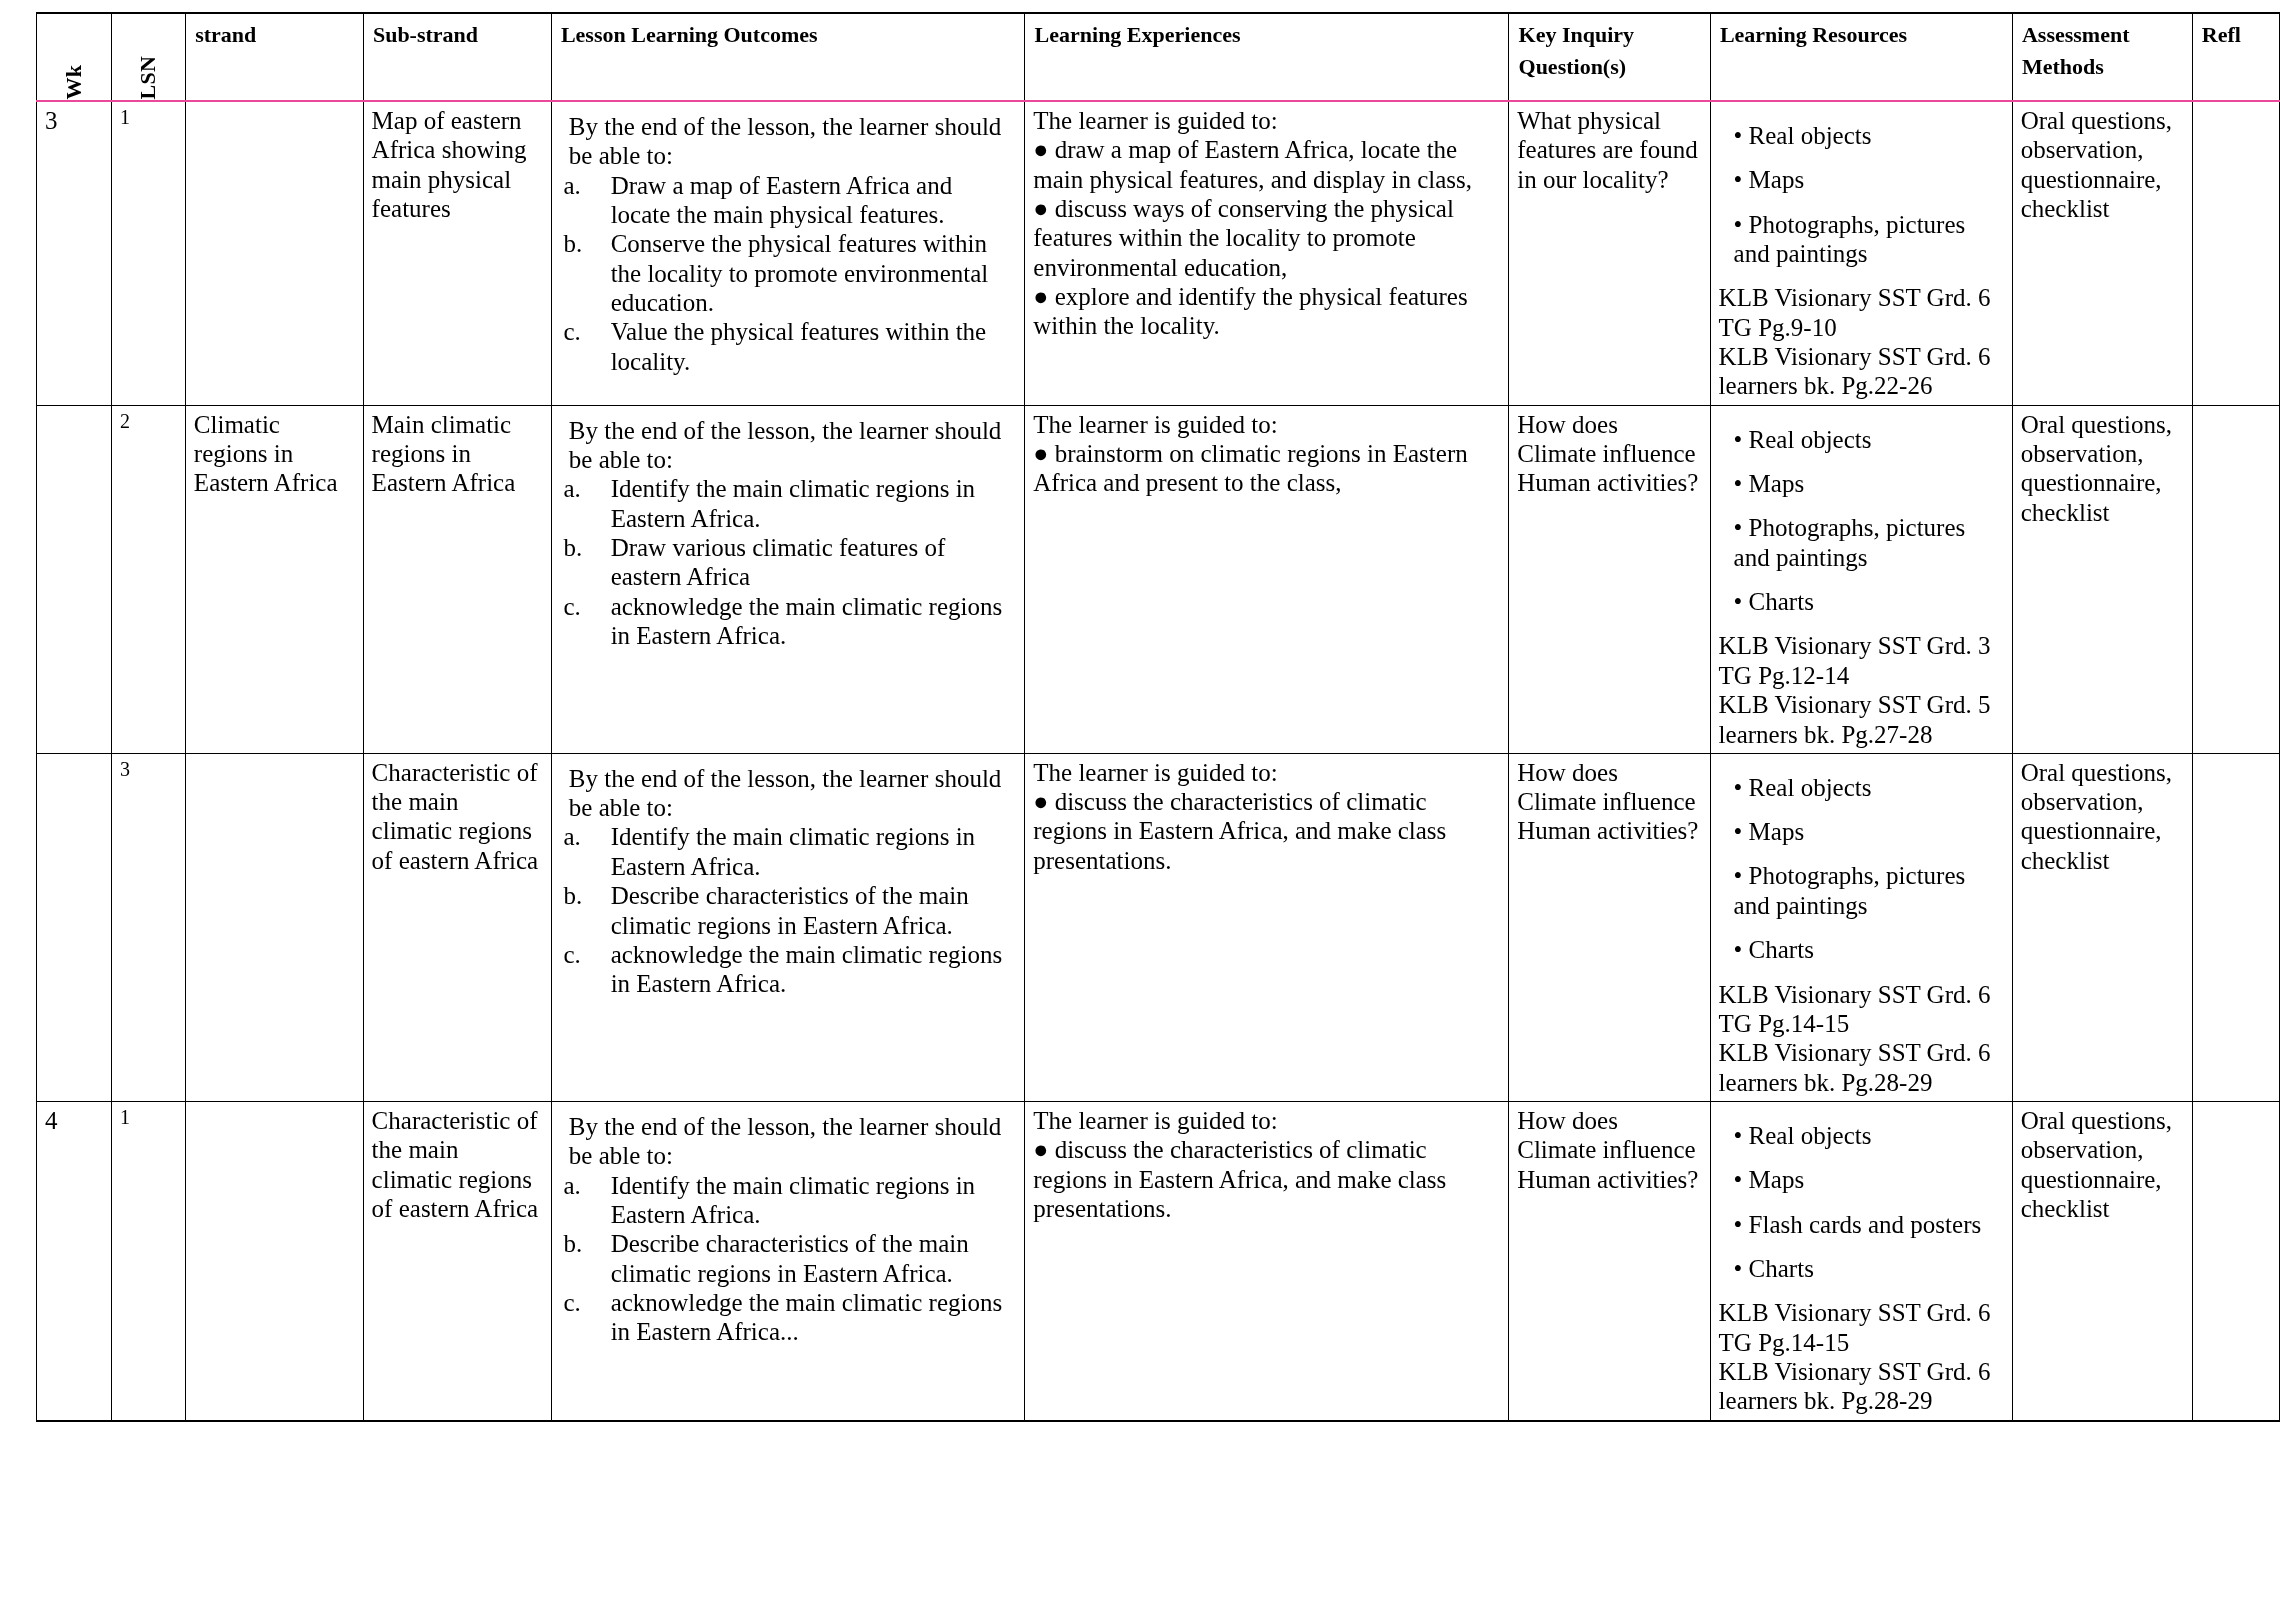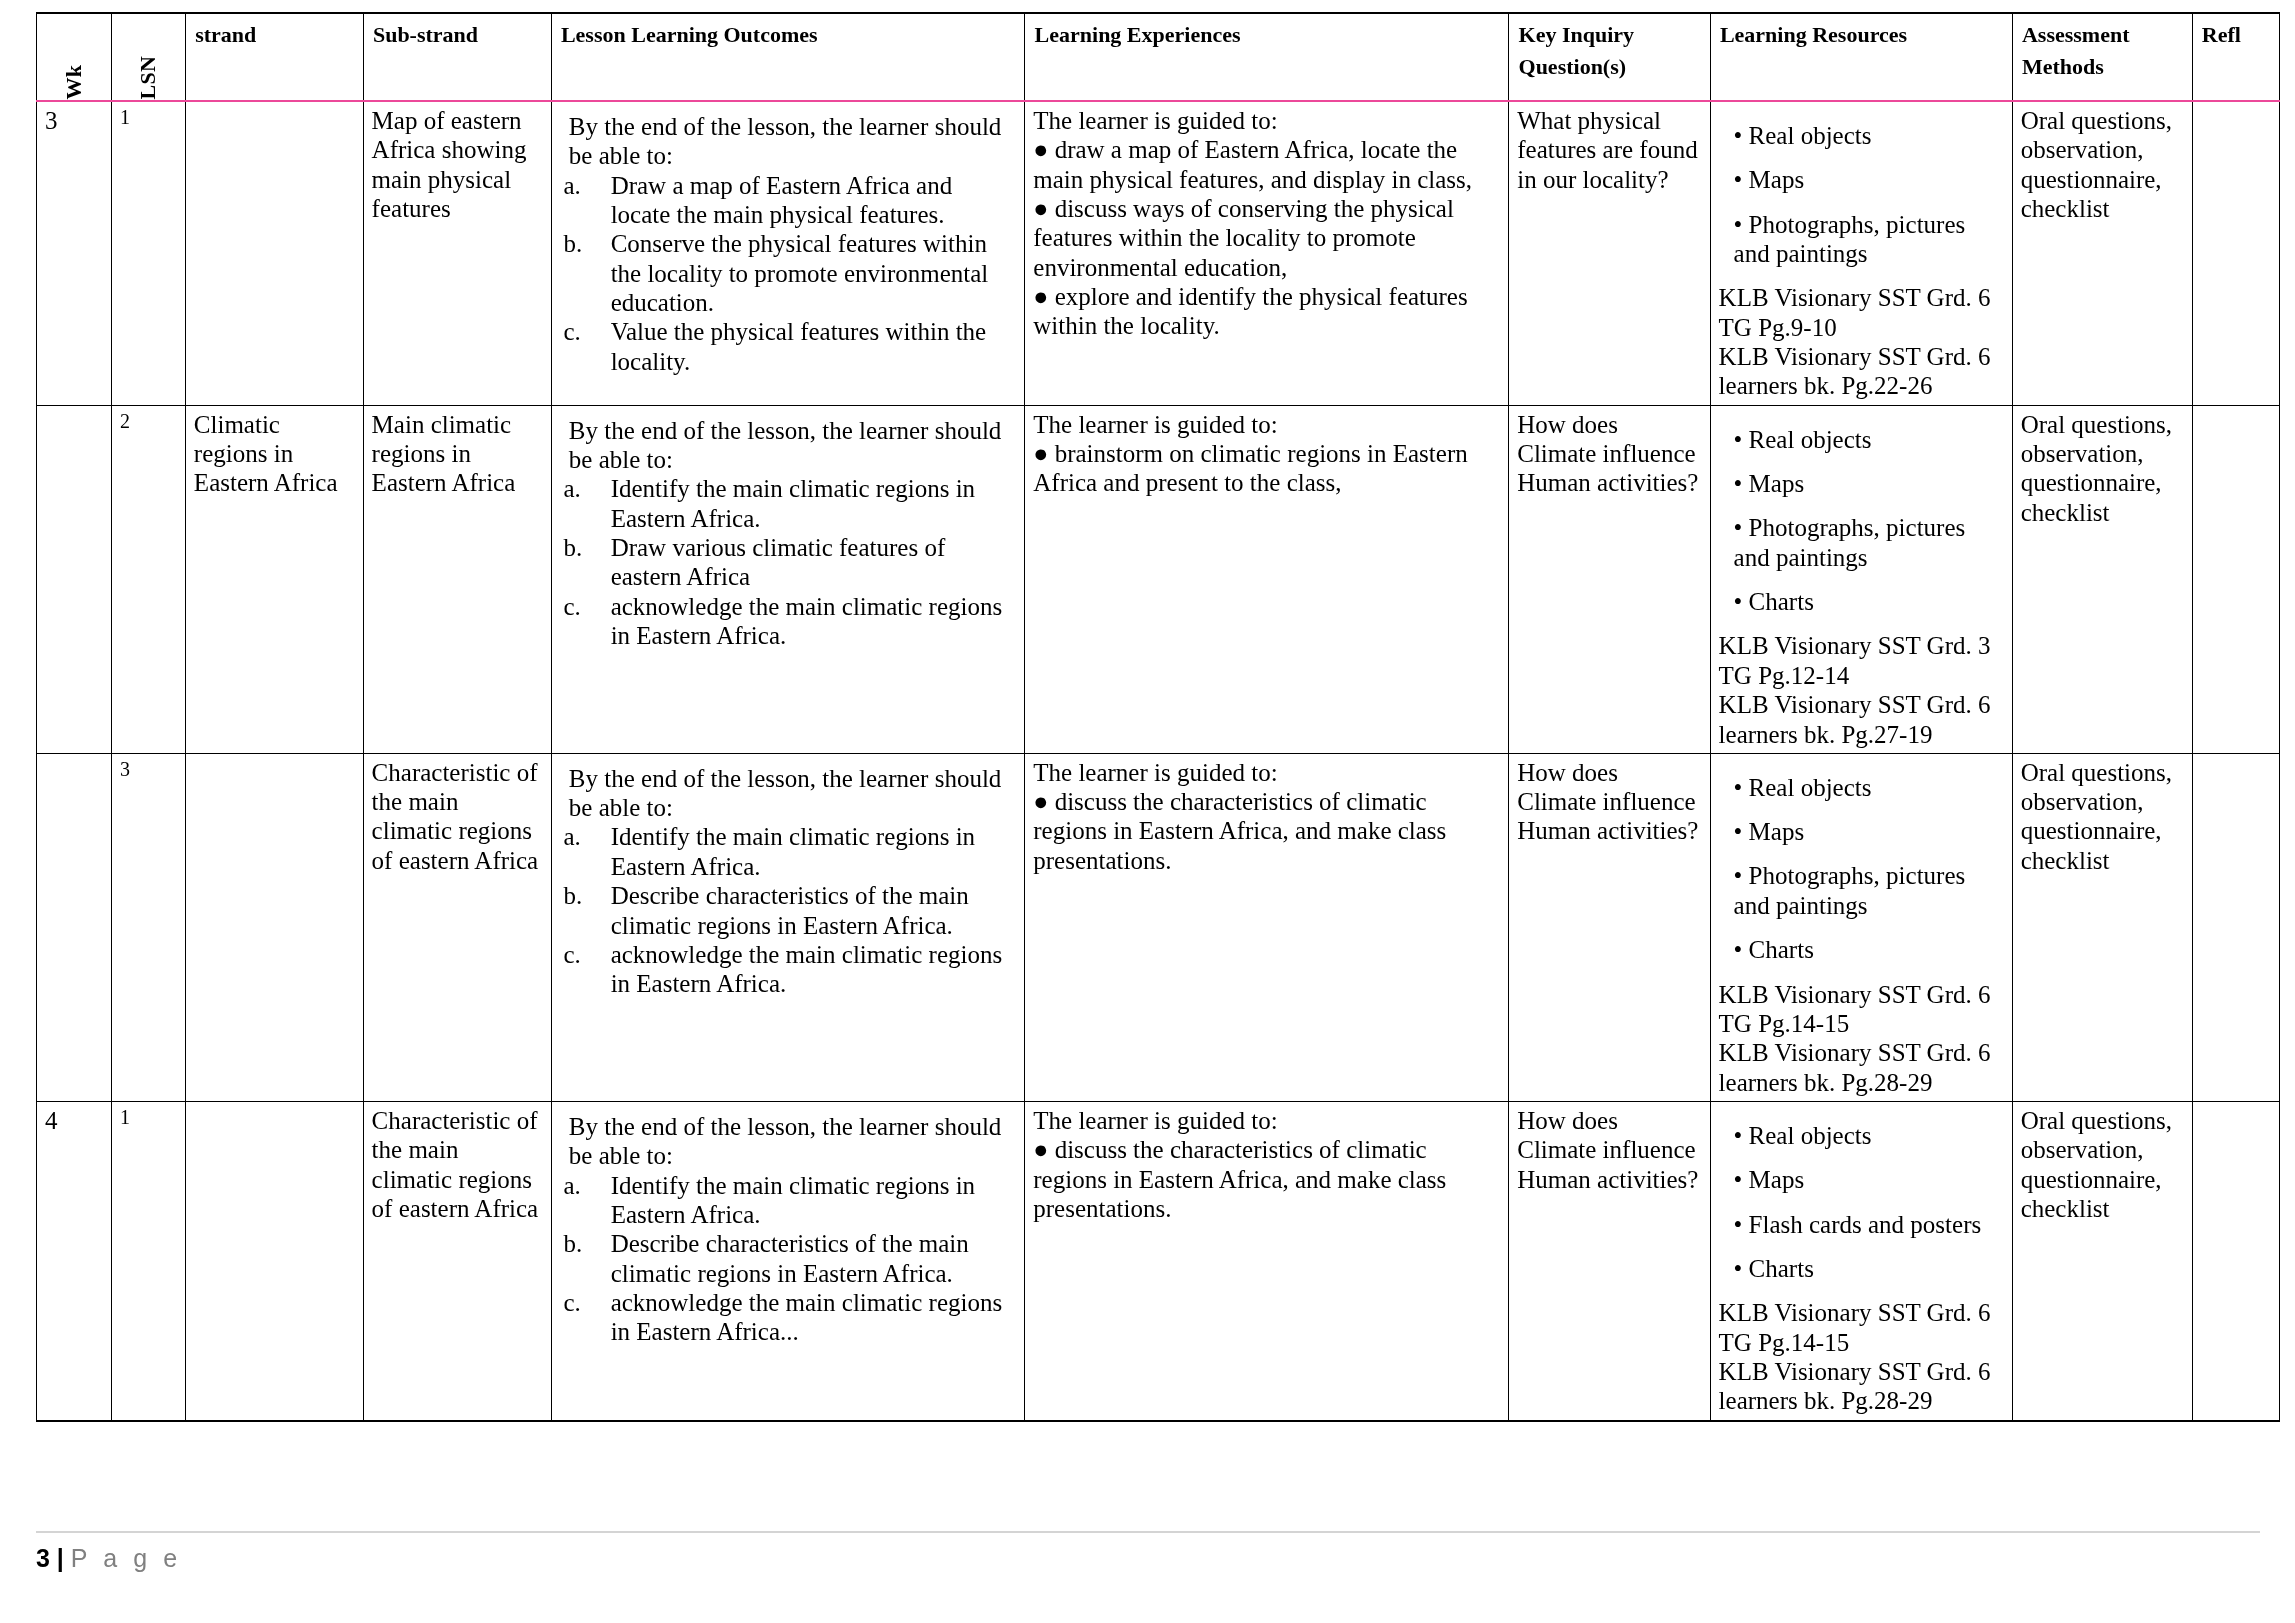"KLB Visionary SST Grd. 6 learners bk. Pg.27-19" div.res-line { text: 6 learners bk. Pg.27-19 -> 5 learners bk. Pg.27-28 }
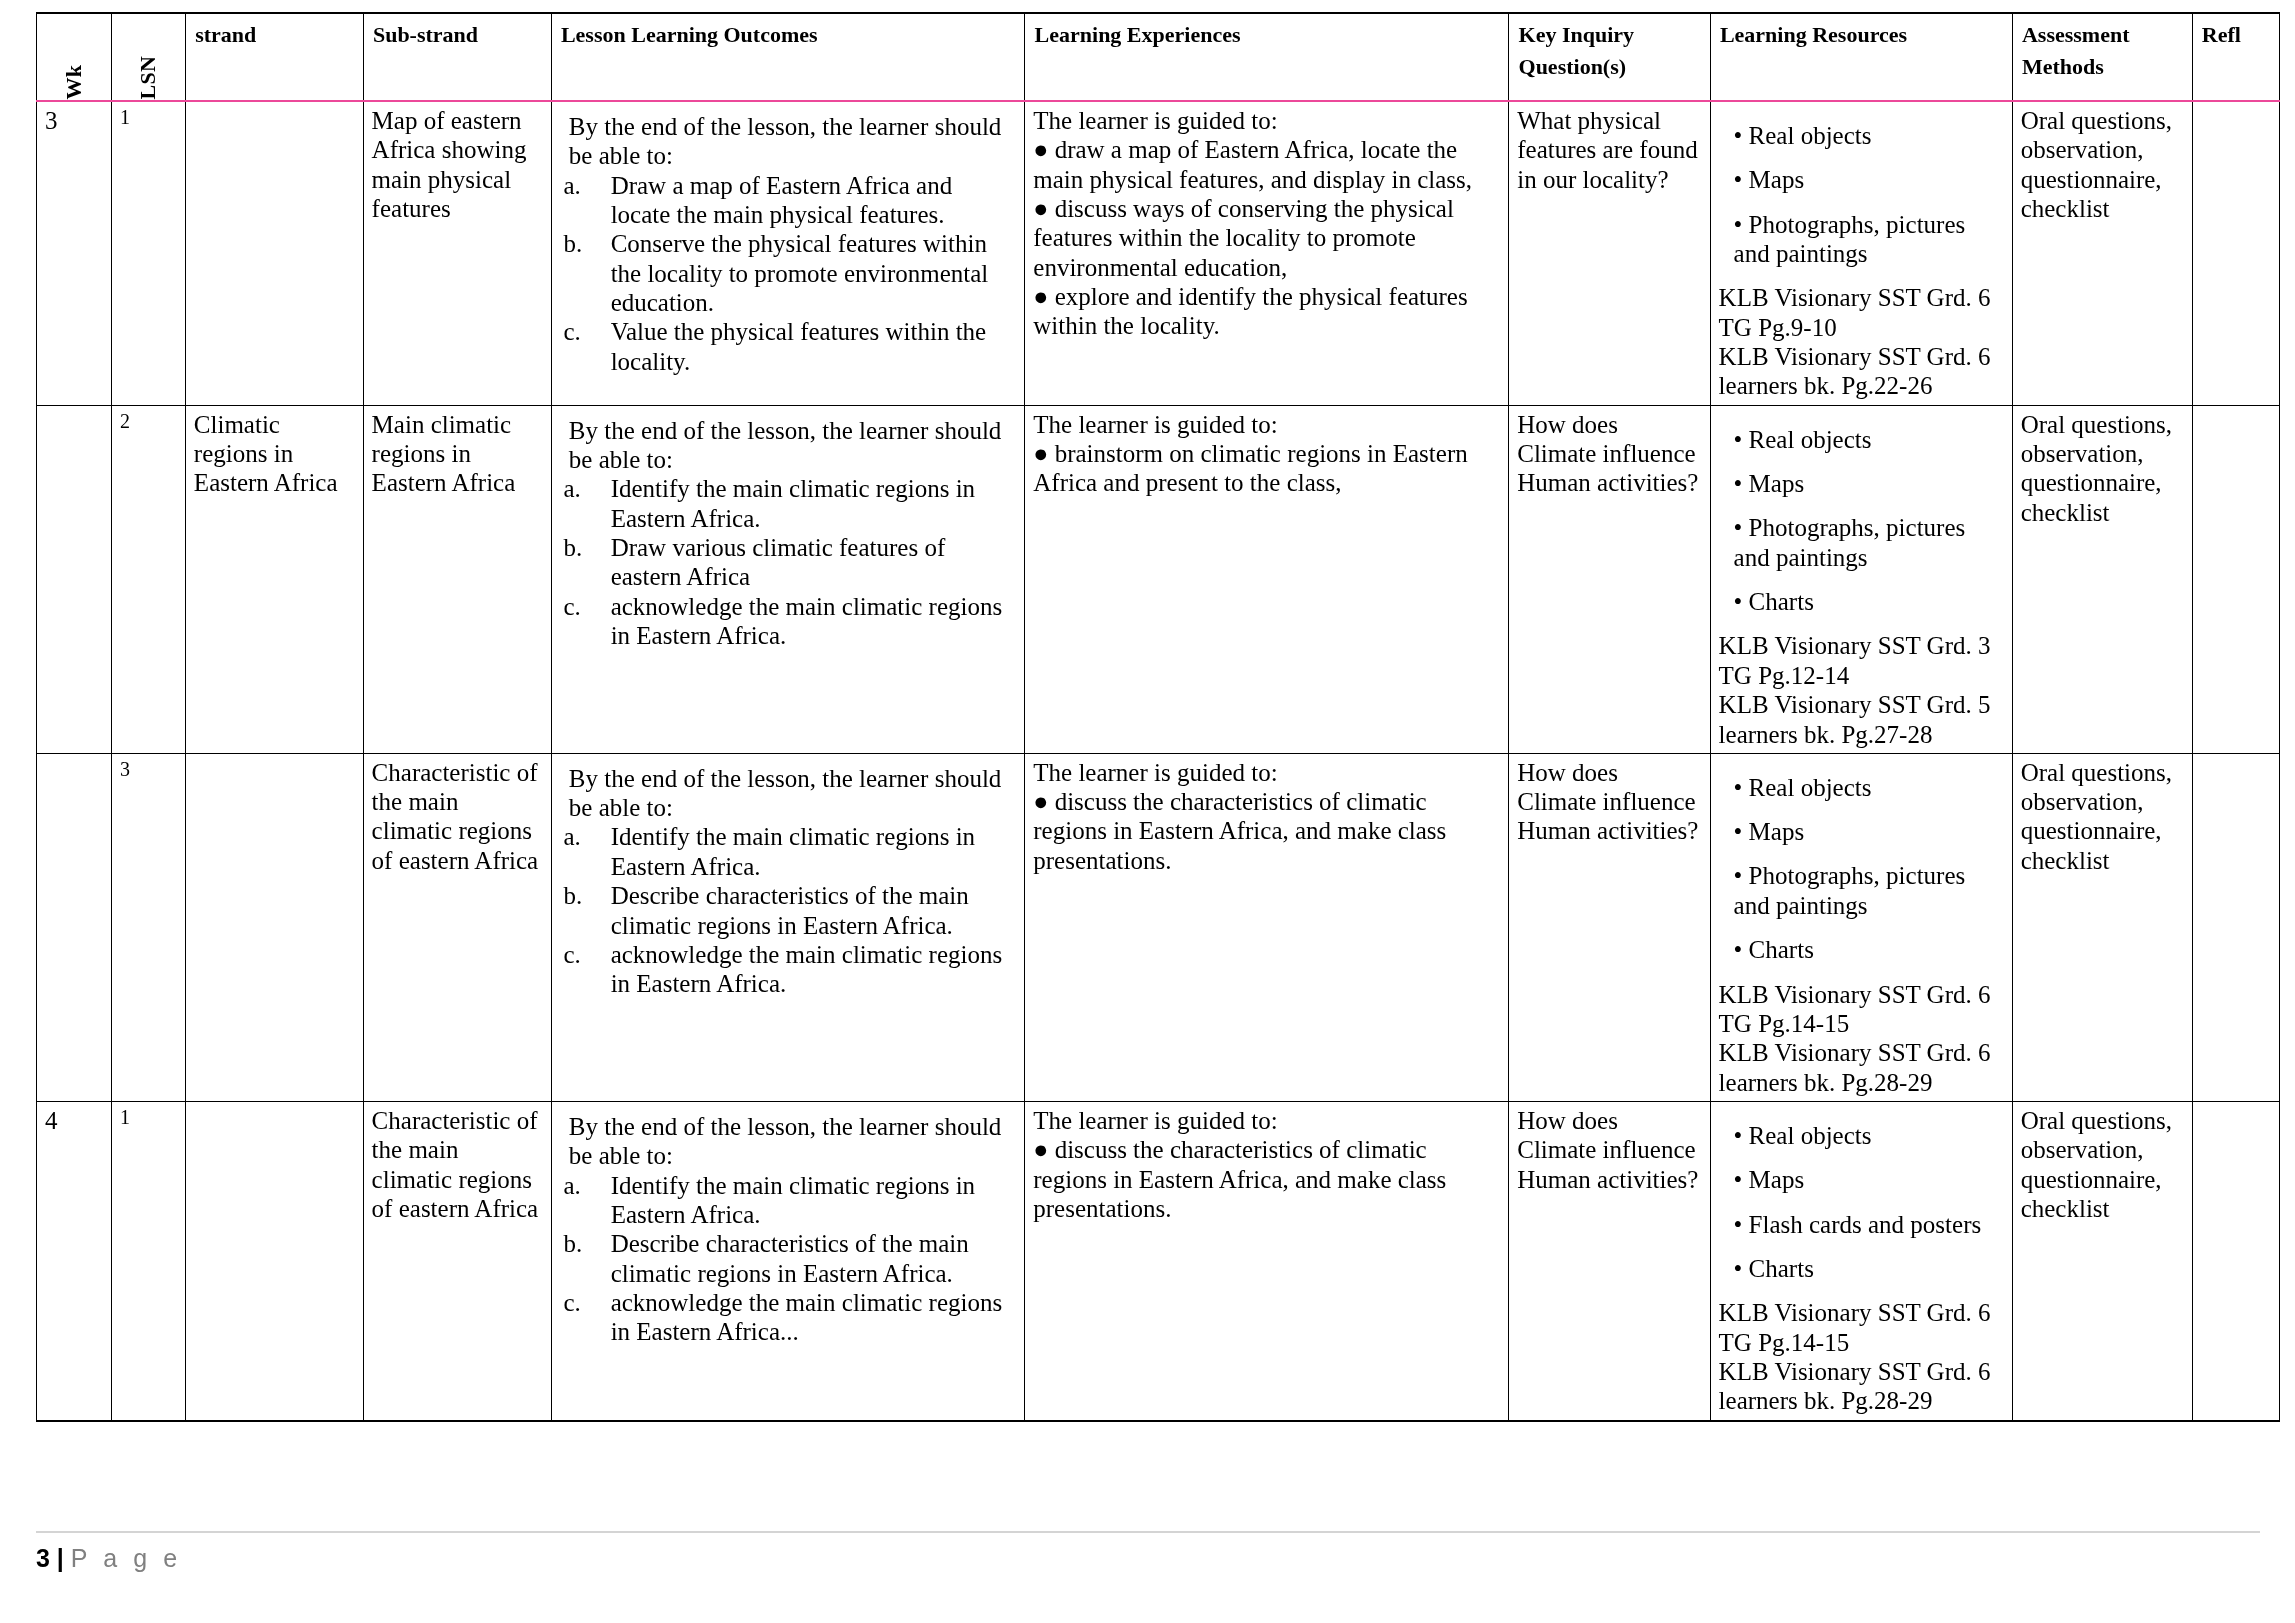"3 | P a g" div.footer { html: <div> <hr> <div><span>3</span> <span>|</span> <span>P a g e</span></div> </div> -> none }
